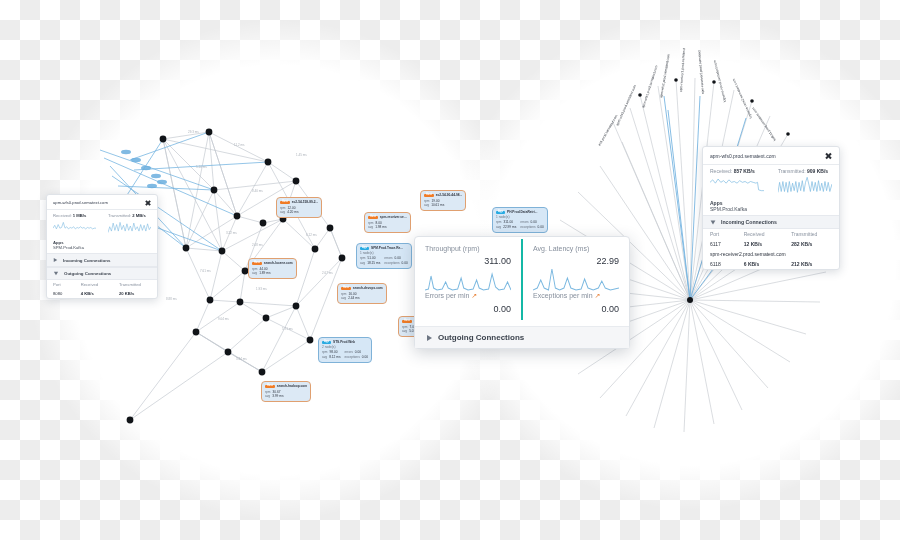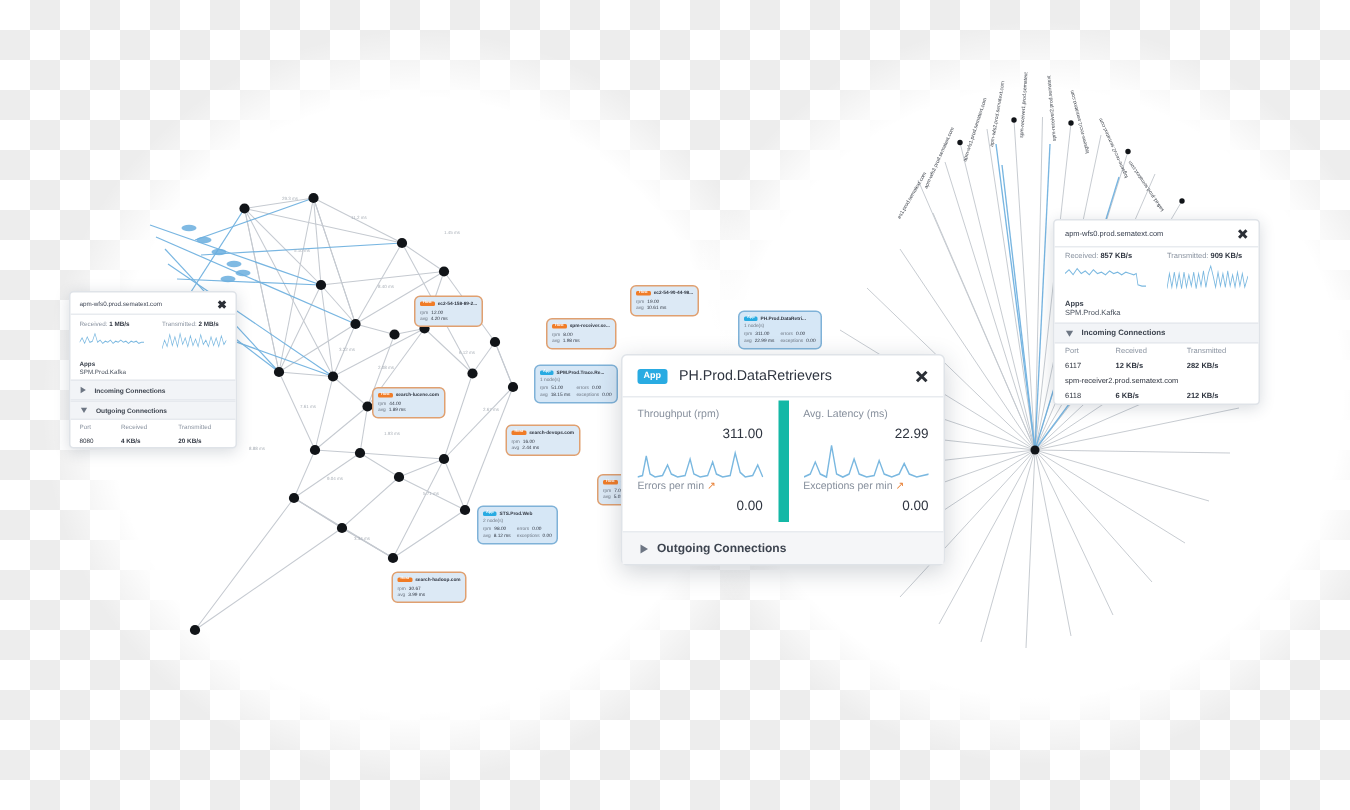"PH.Prod.DataRetrievers" div.panel-head { html: <div> <span>App</span> <div>PH.Prod.DataRetrievers</div> <div></div> </div> -> none }
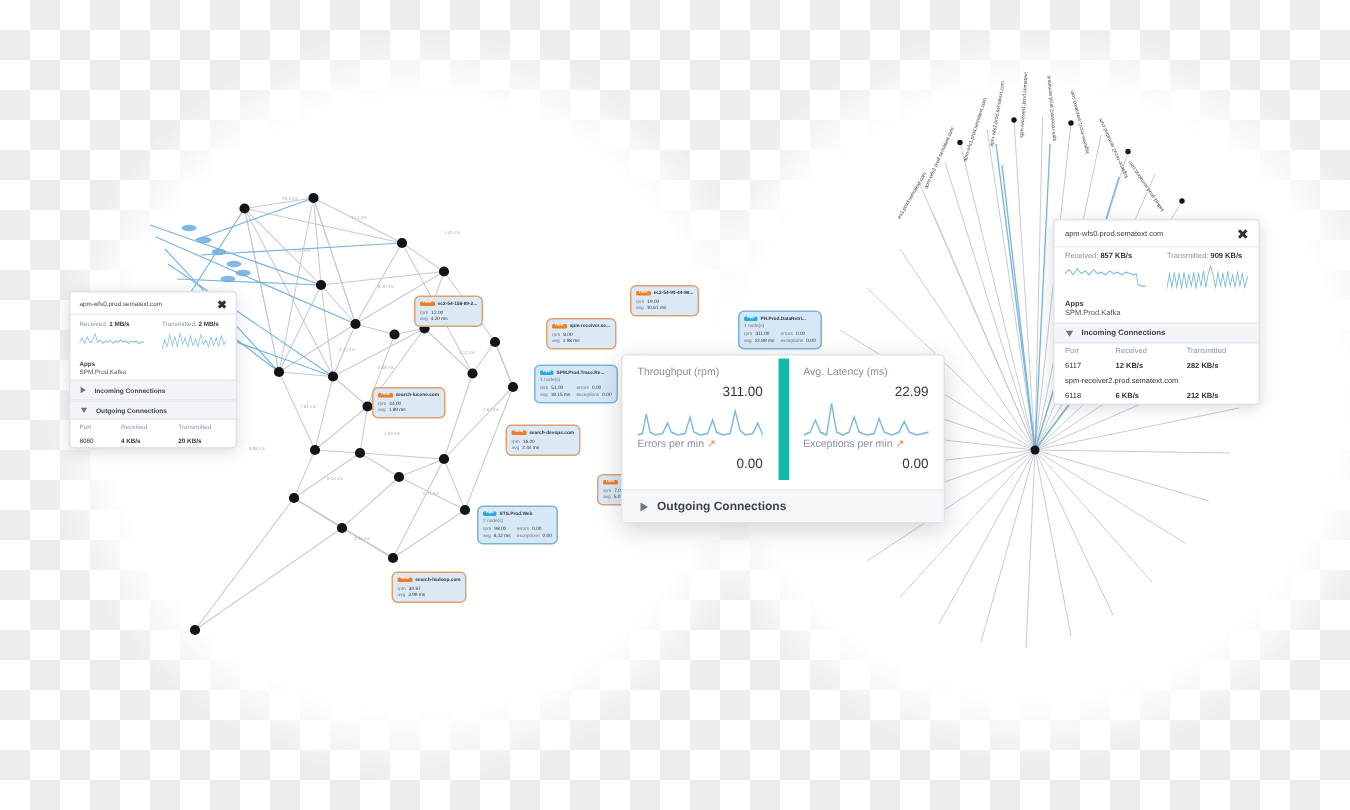"22.99" .app-col+.app-col { border-left: 7px solid #14b8a6 -> 2px solid #14b8a6 }
